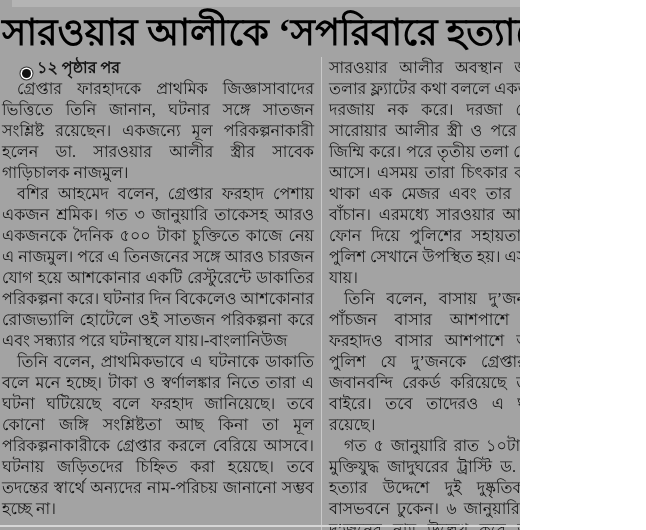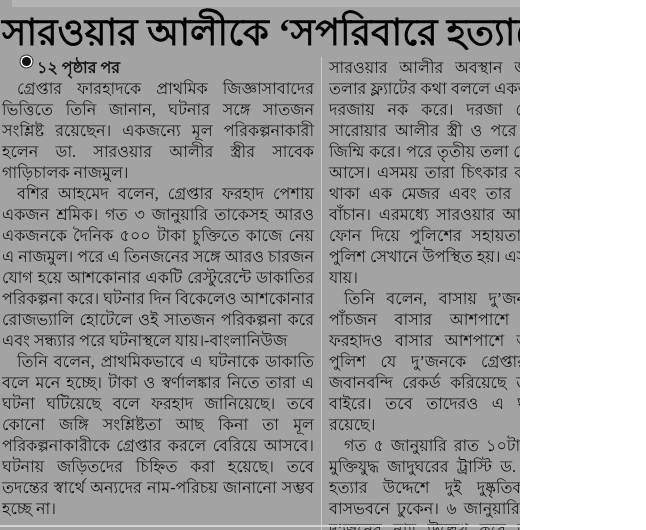"১২ পৃষ্ঠার পর" .lead { align-items: flex-start -> flex-end }
